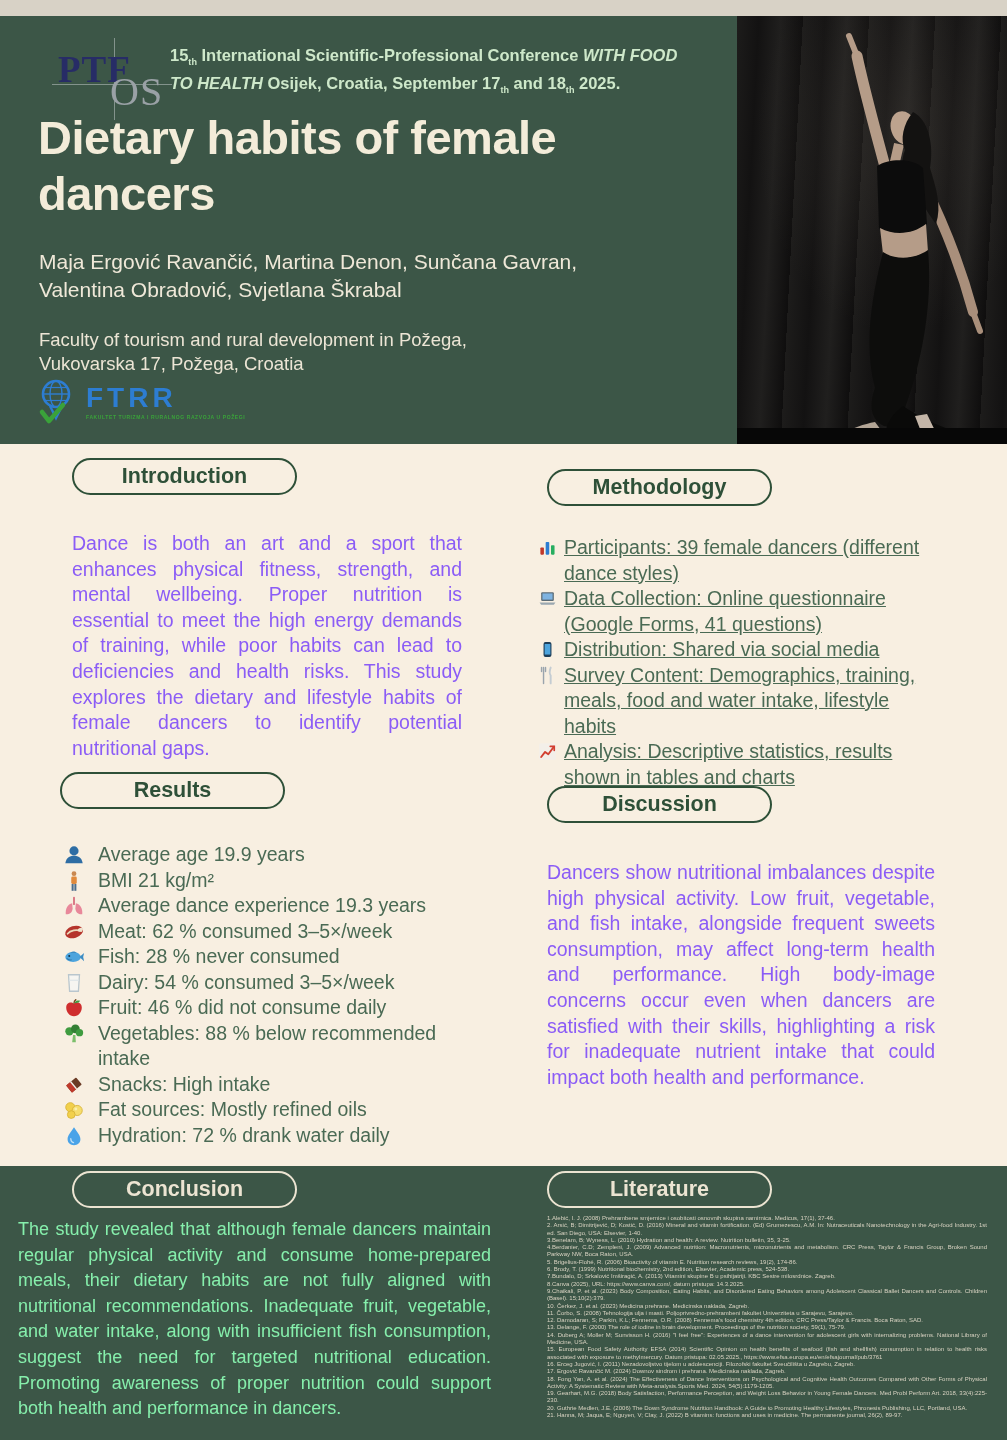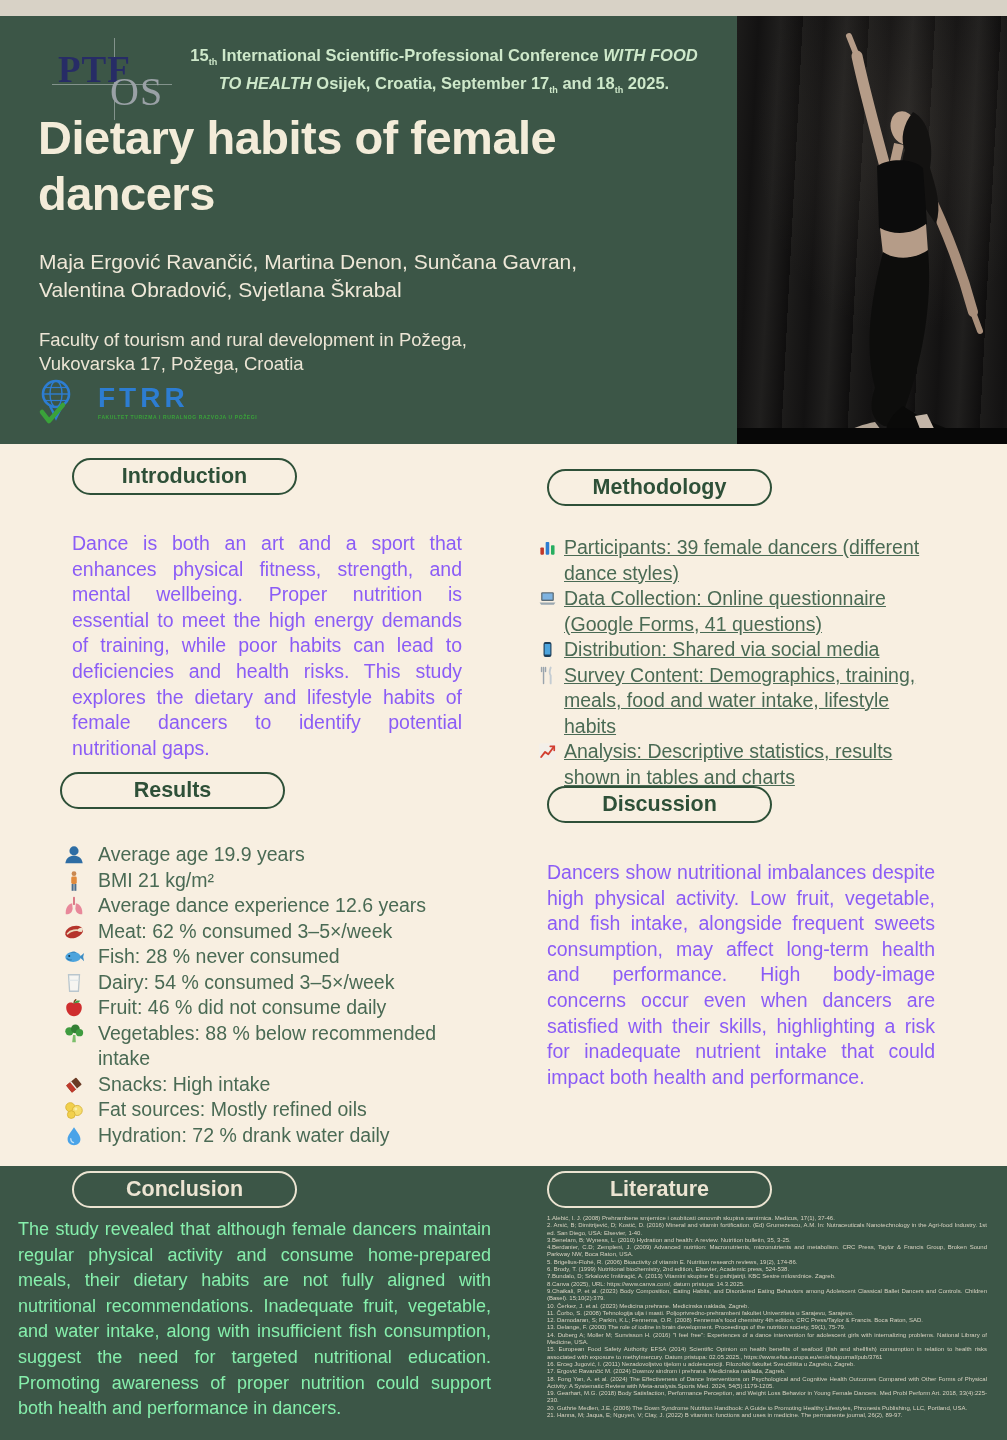"15th International" .conference { text-align: center -> left }
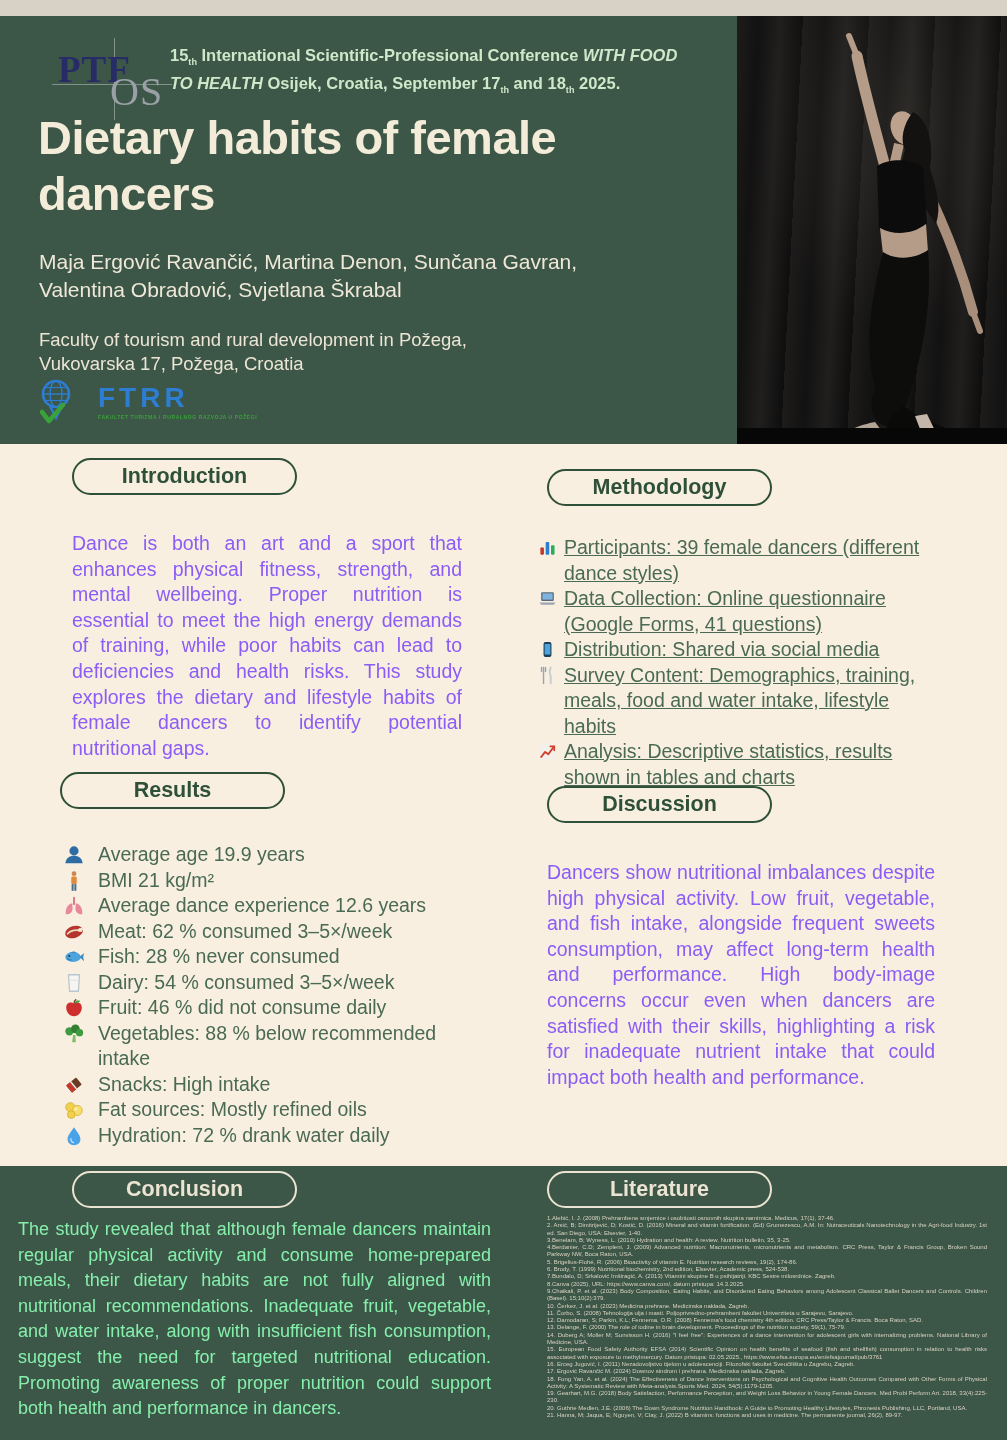"FTRR" .ftrr { gap: 22px -> 10px }
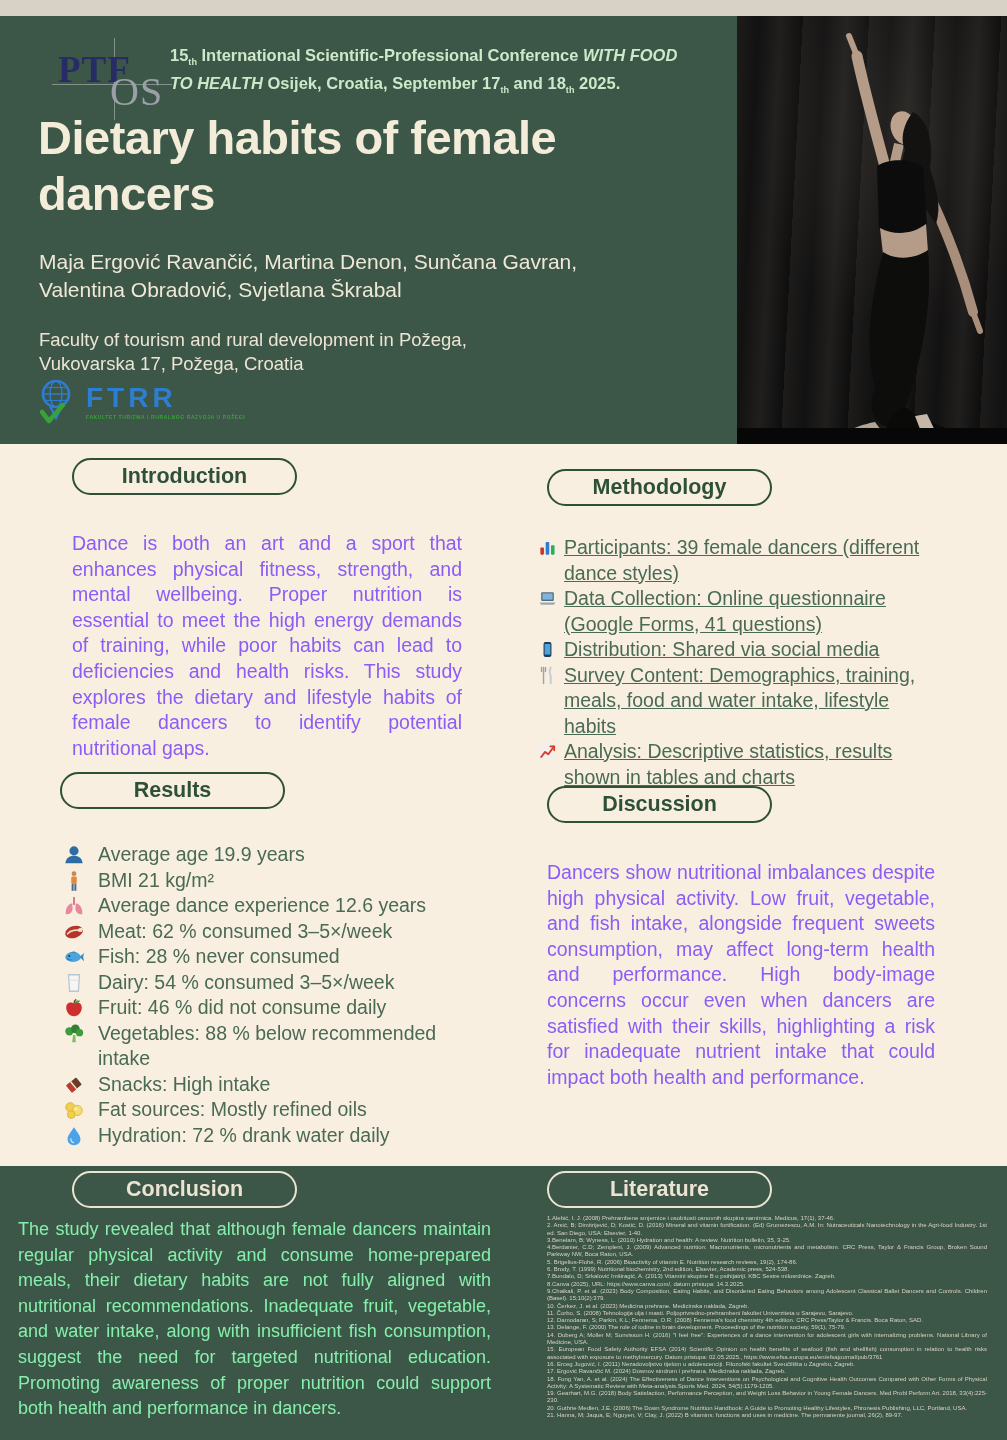"Average dance experience 12.6 years" span { text: 12.6 -> 19.3 }
